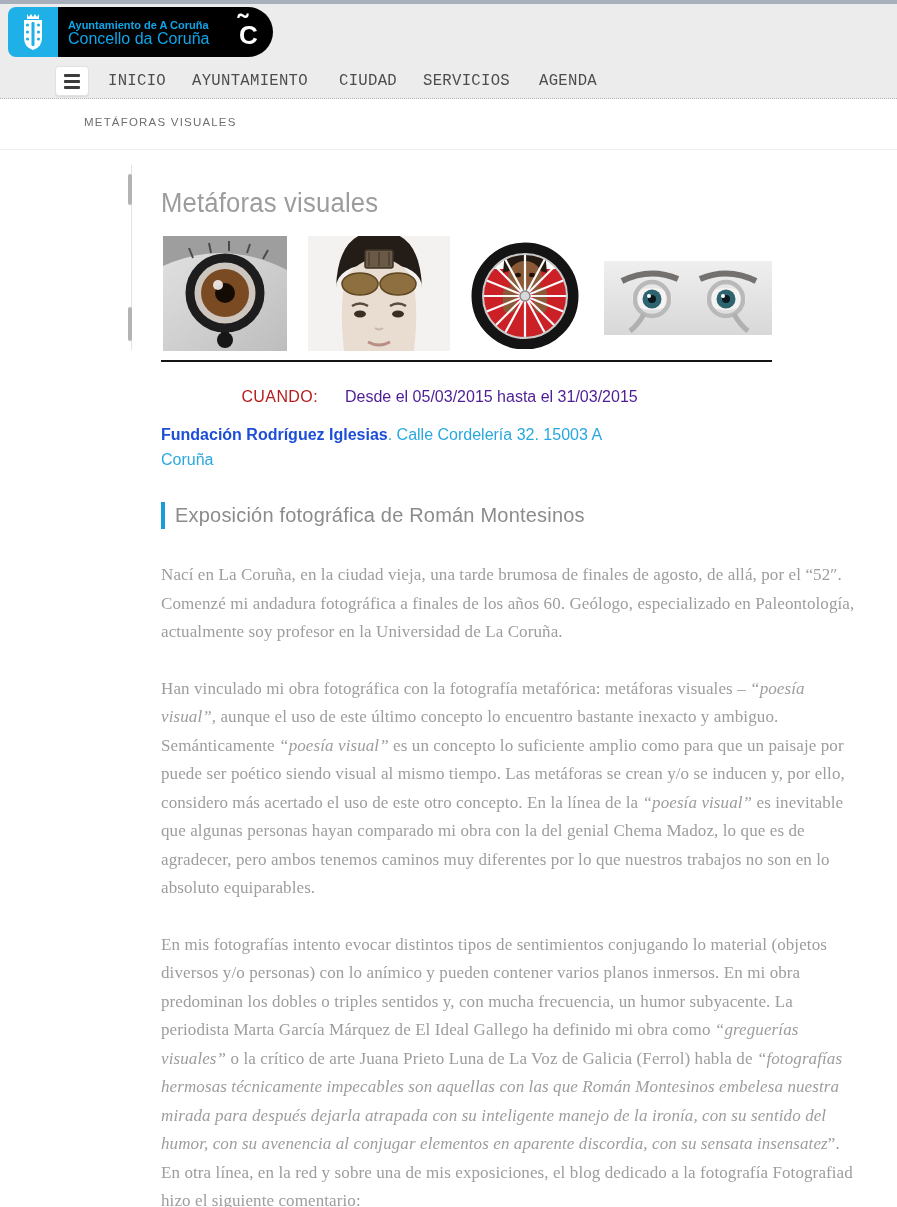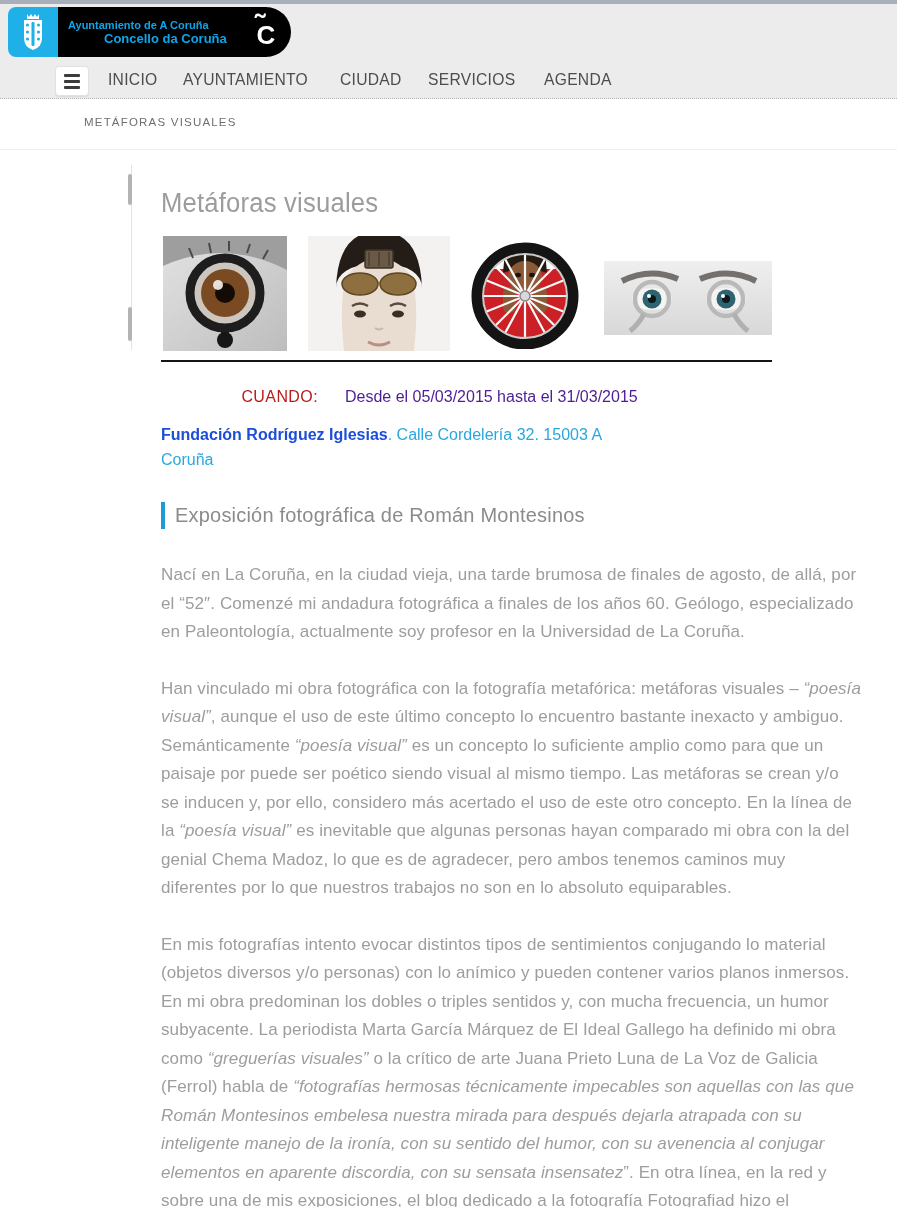"Concello da Coruña" .logo-mid .l2 { font-size: 13px -> 16px; font-weight: bold -> normal; margin-left: 36px -> none }
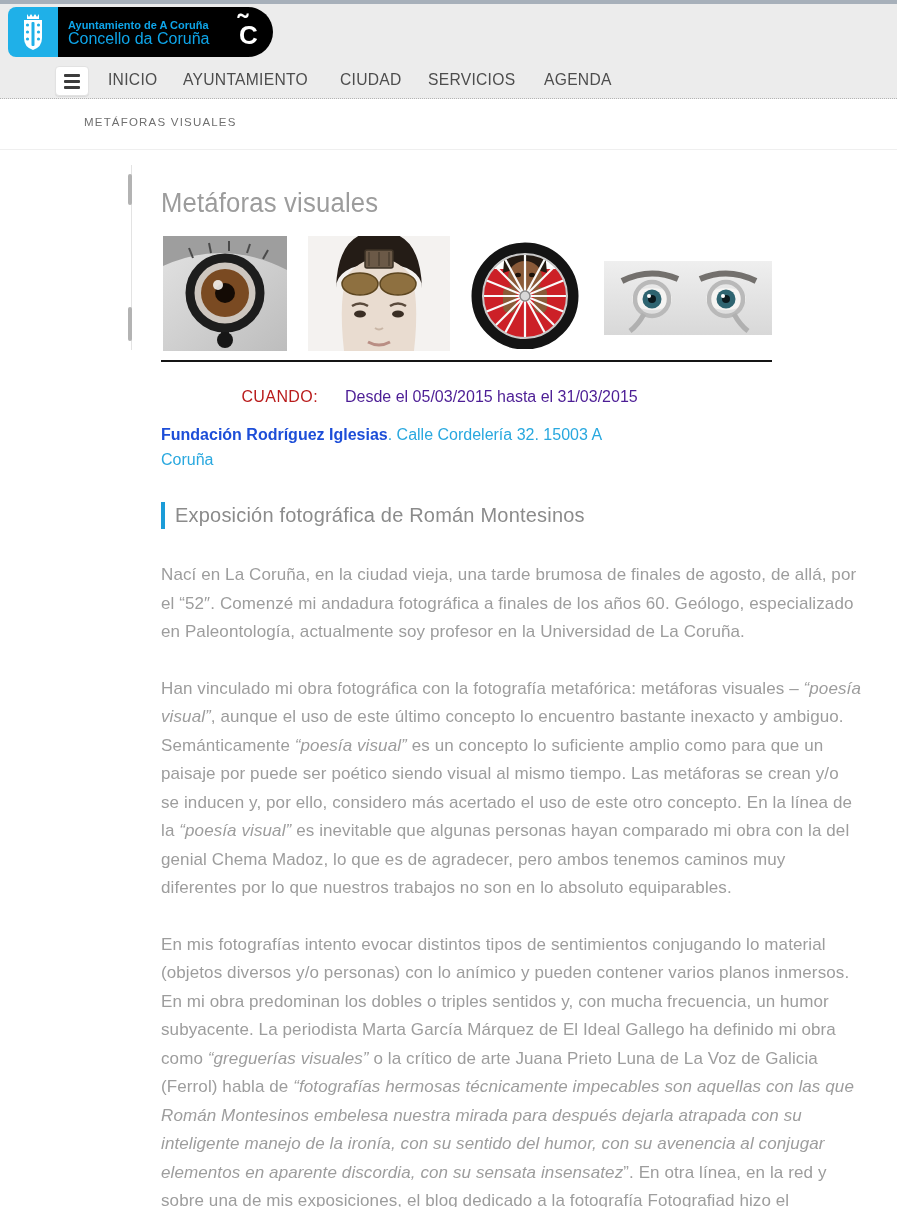"INICIO" .nav-list { font-family: none -> Liberation Mono, monospace }
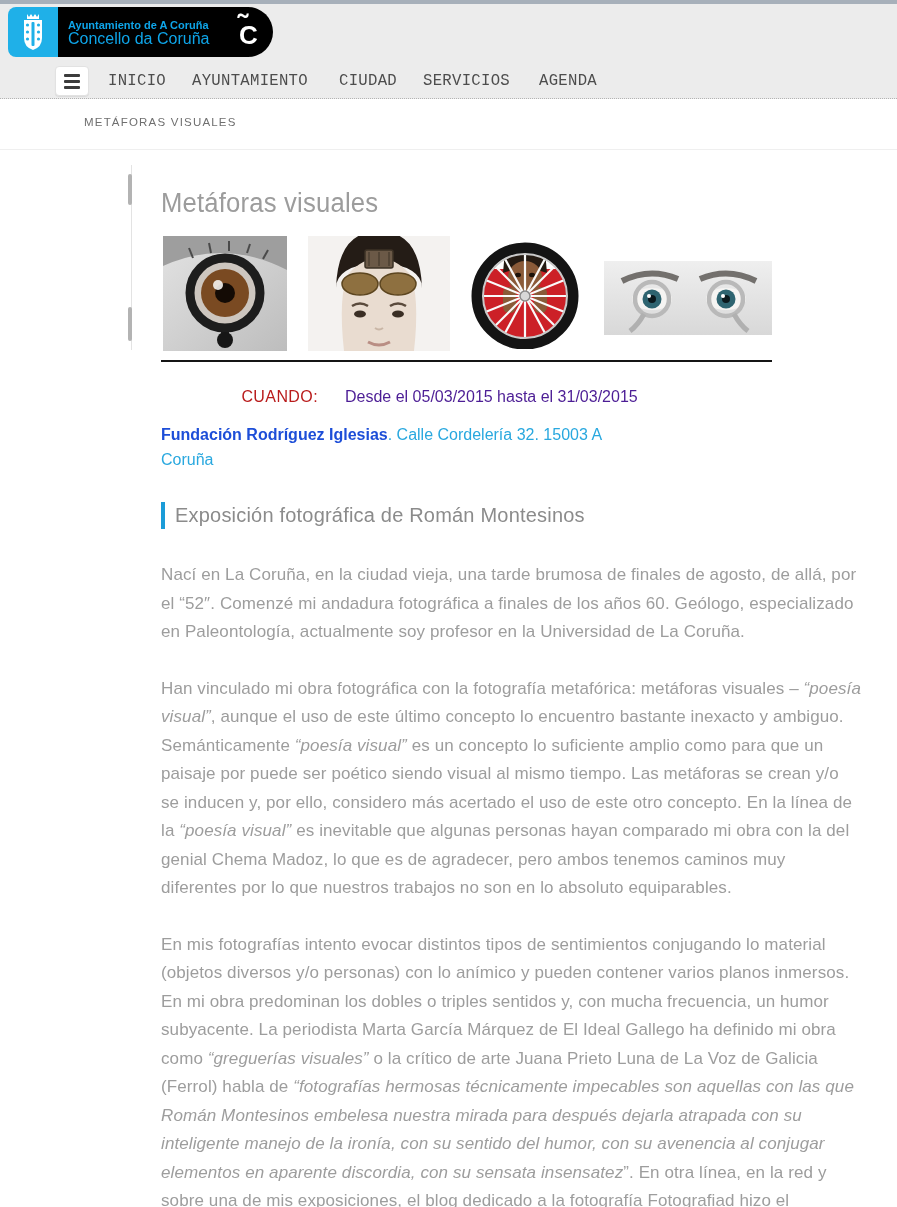"Nací en La Coruña, en" .paragraphs p { font-family: none -> Liberation Serif, serif }
